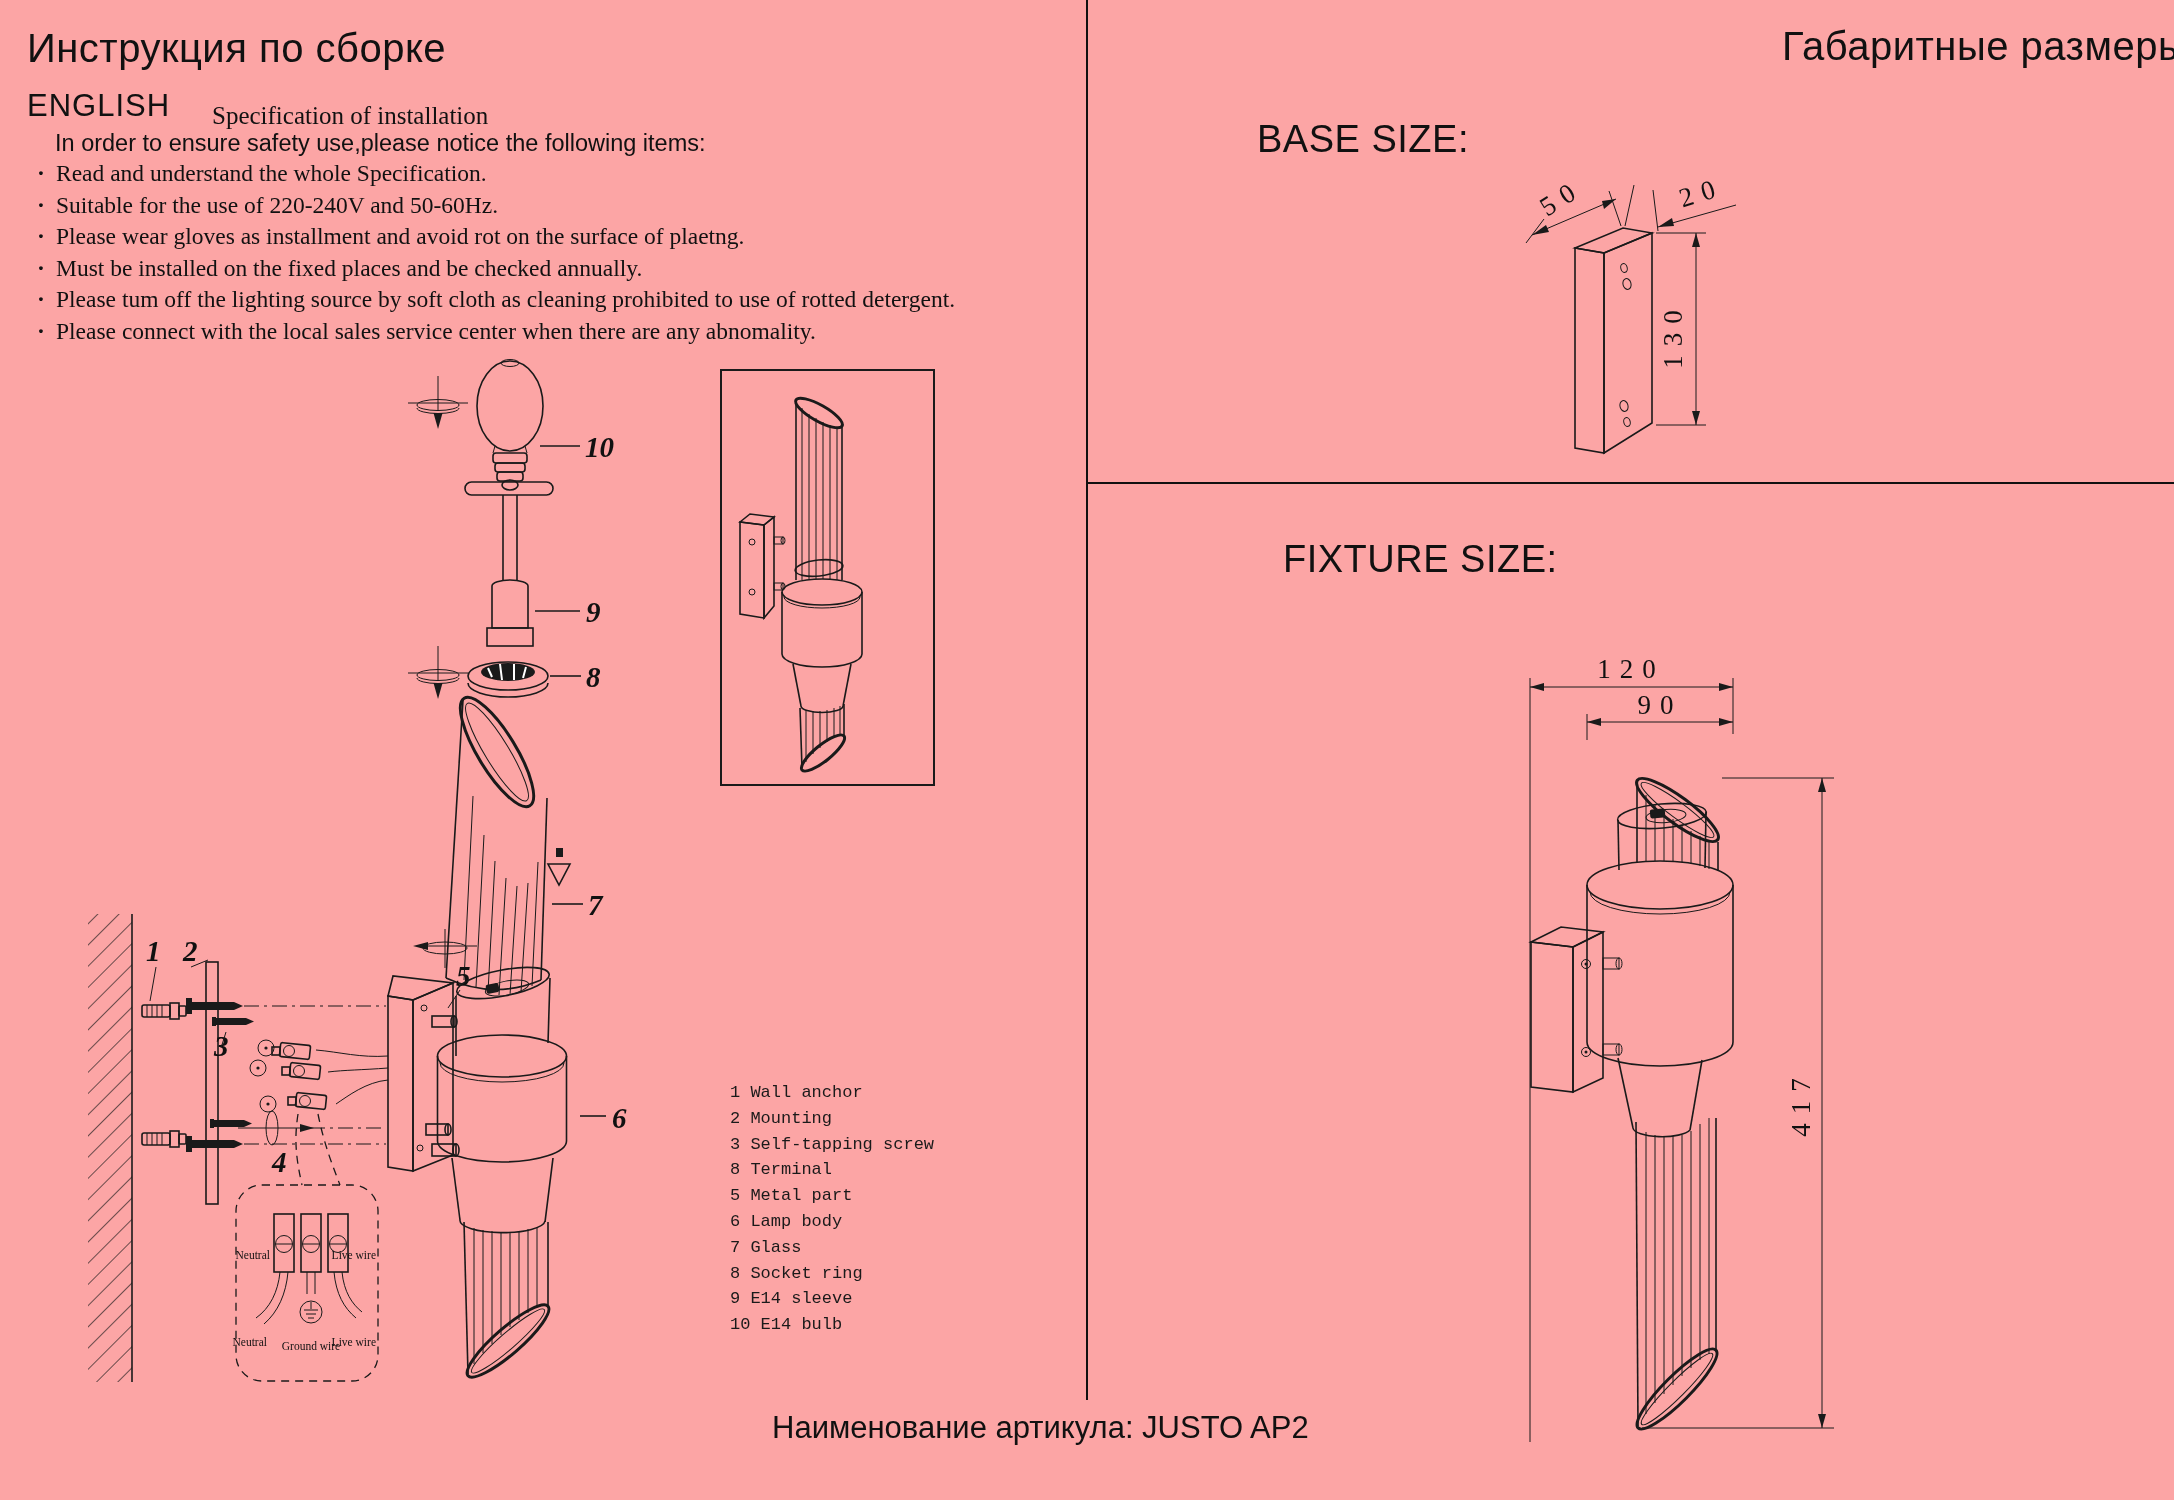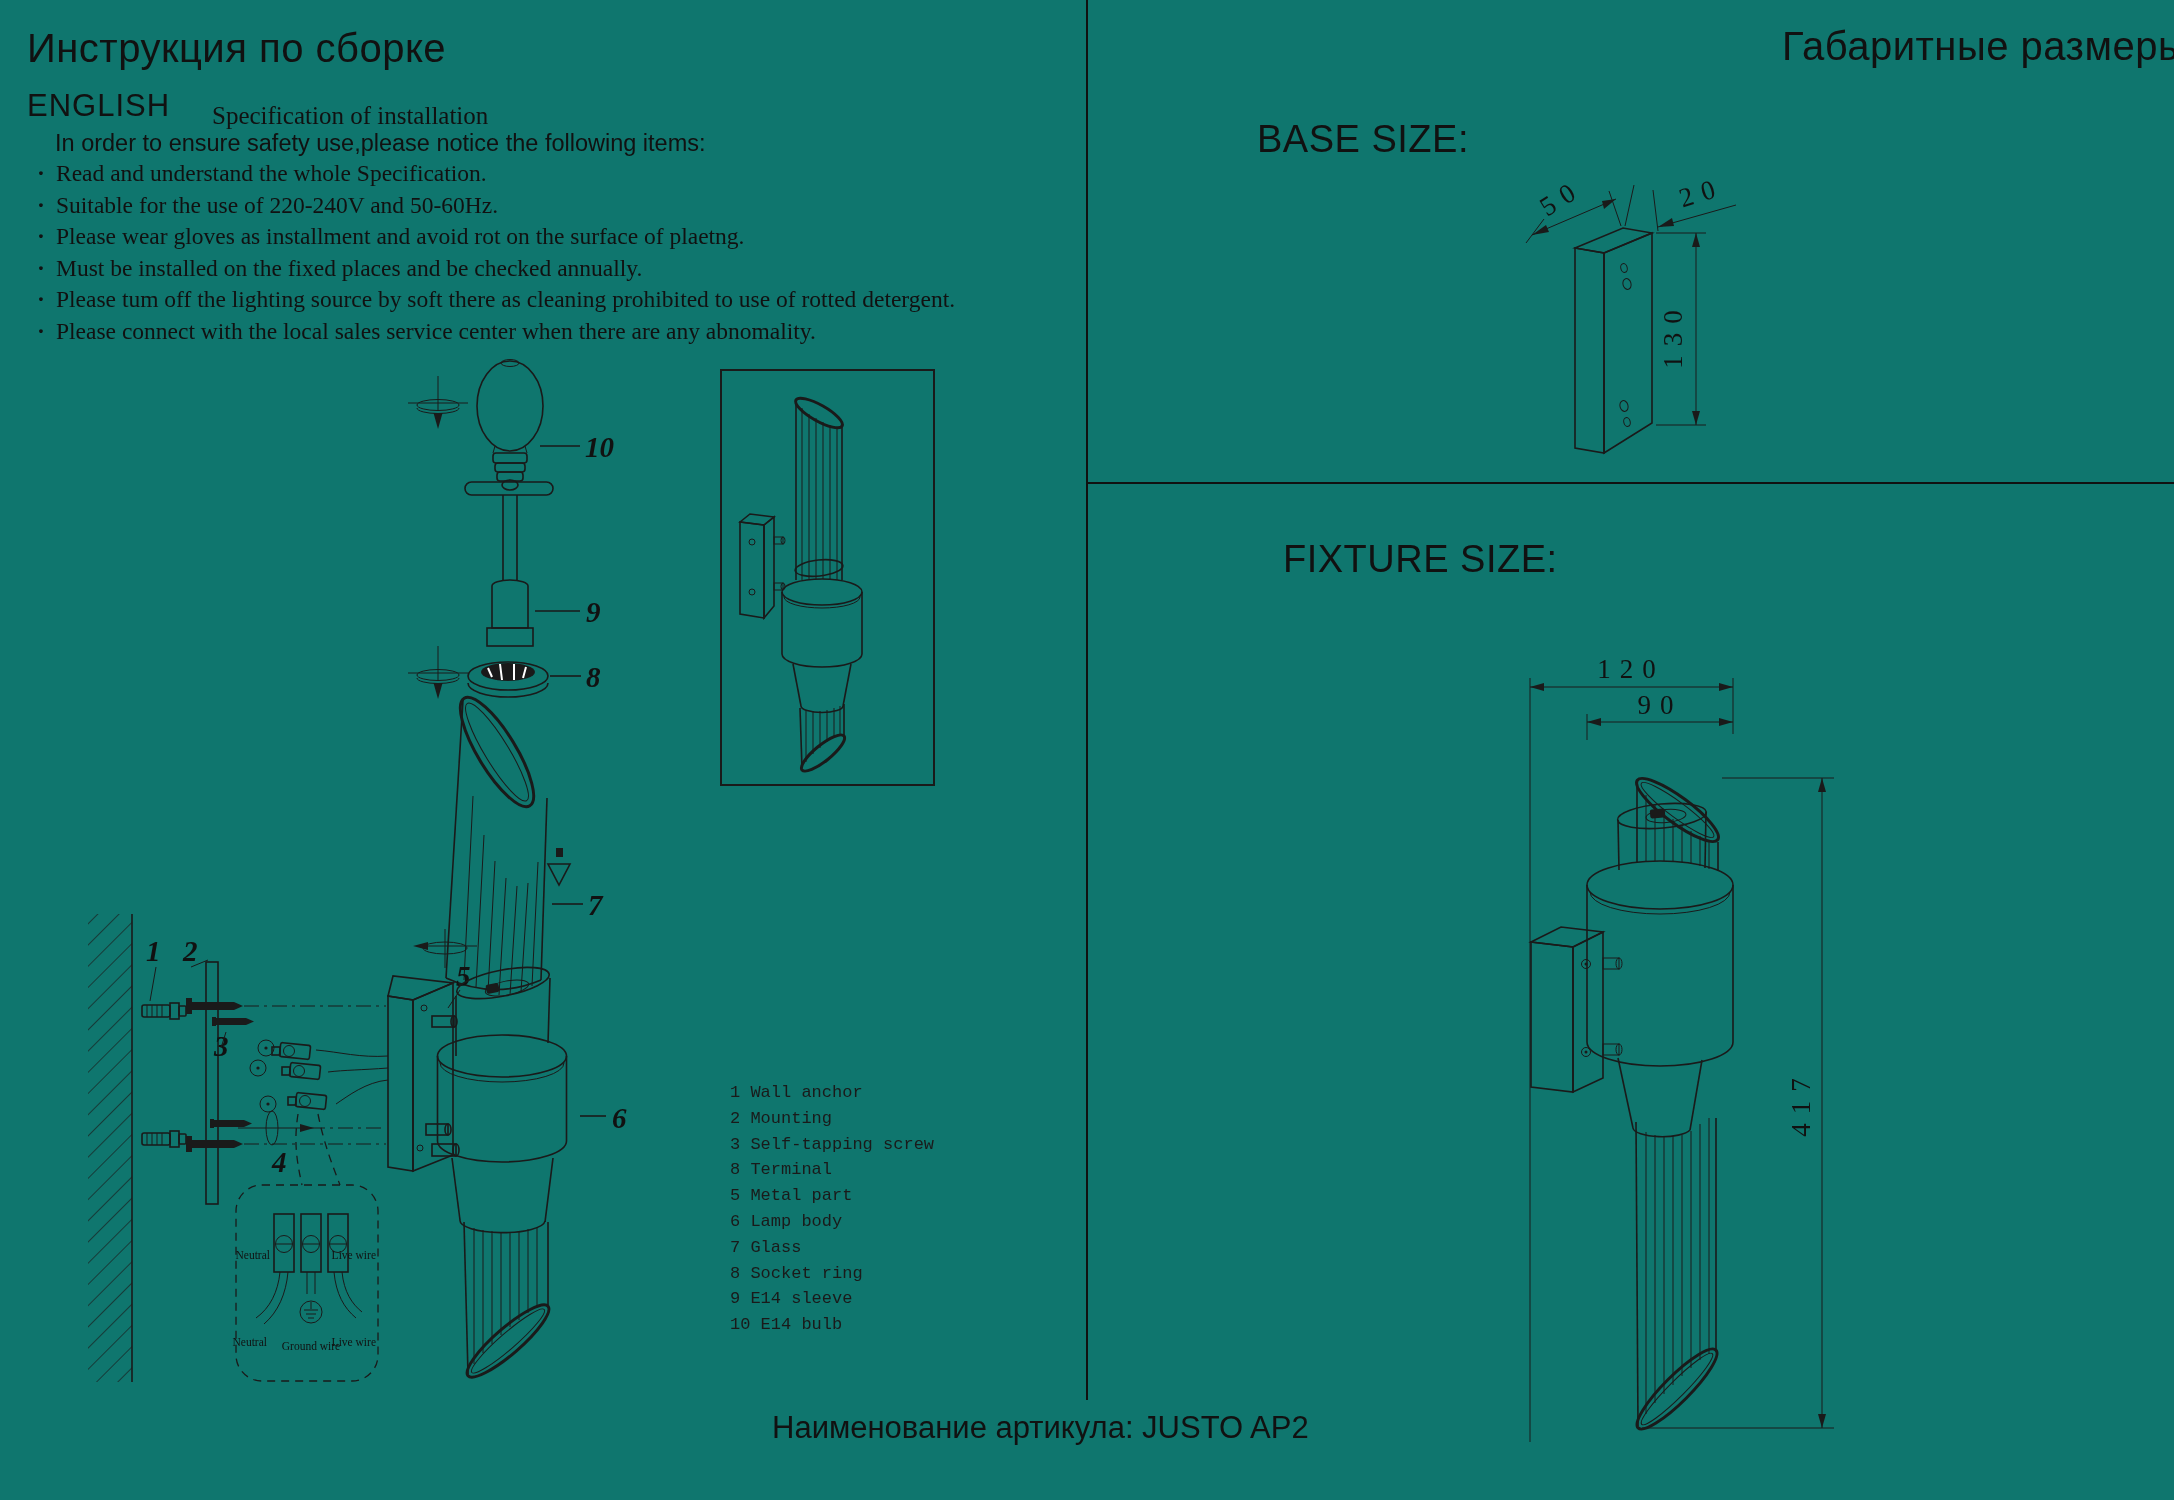"Инструкция по сборке" .page { background: #0f766e -> #fca5a5 }
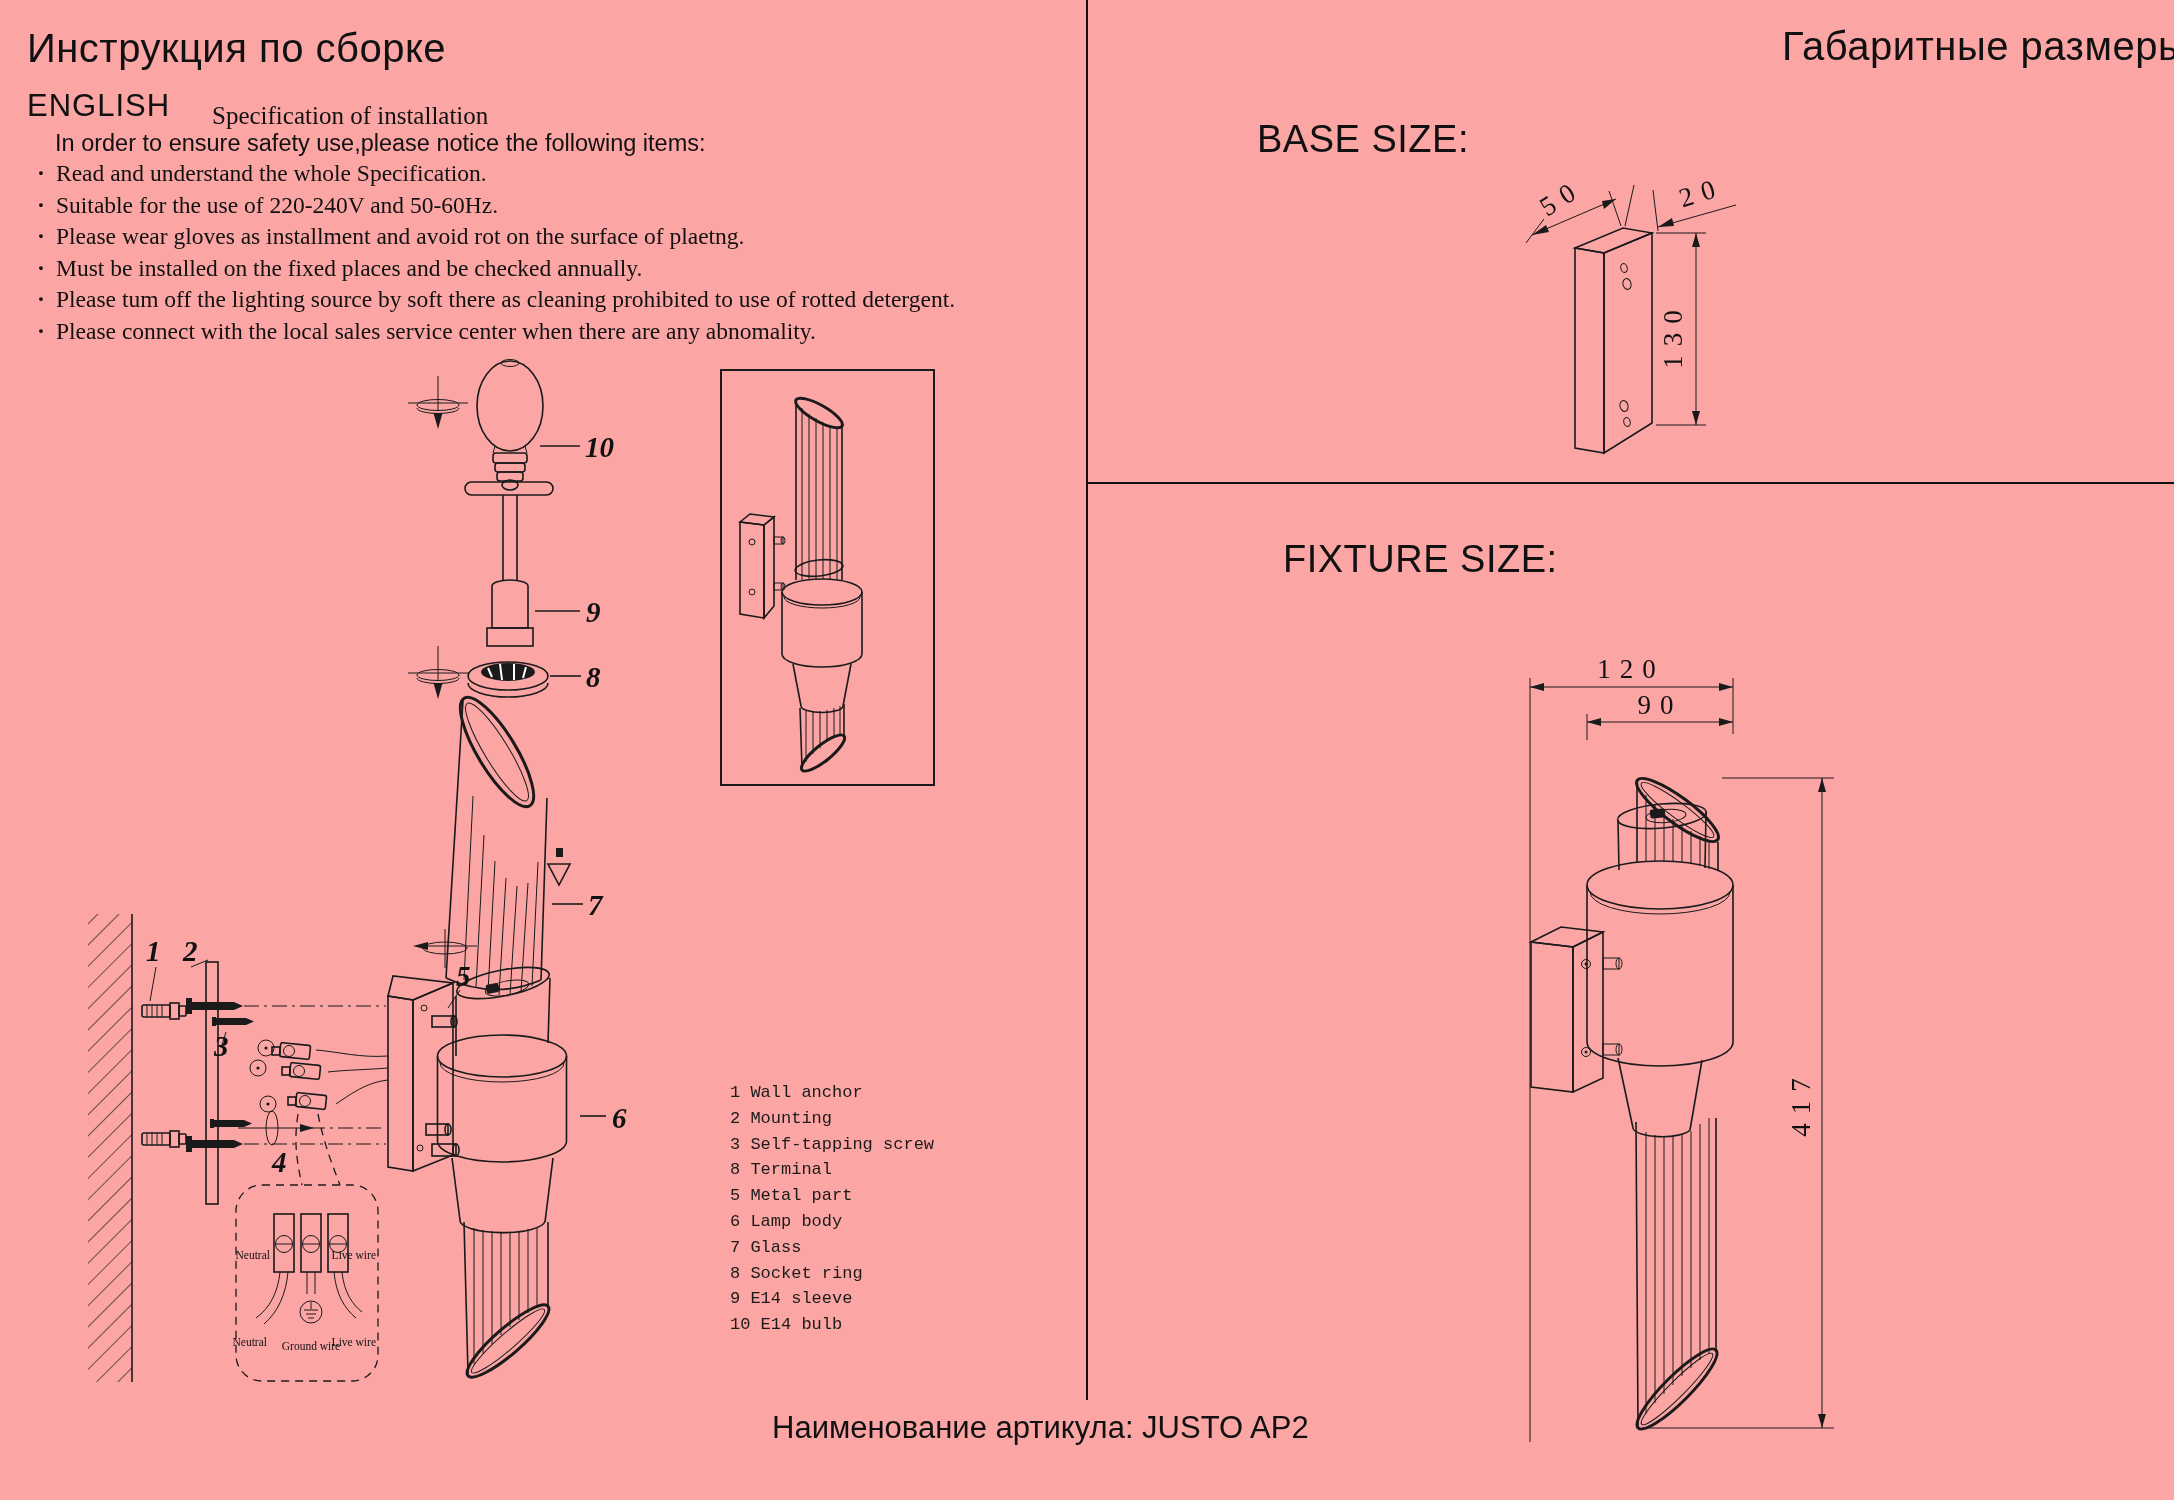"Please tum off the lighting" div.bullet-line { text: there -> cloth }
